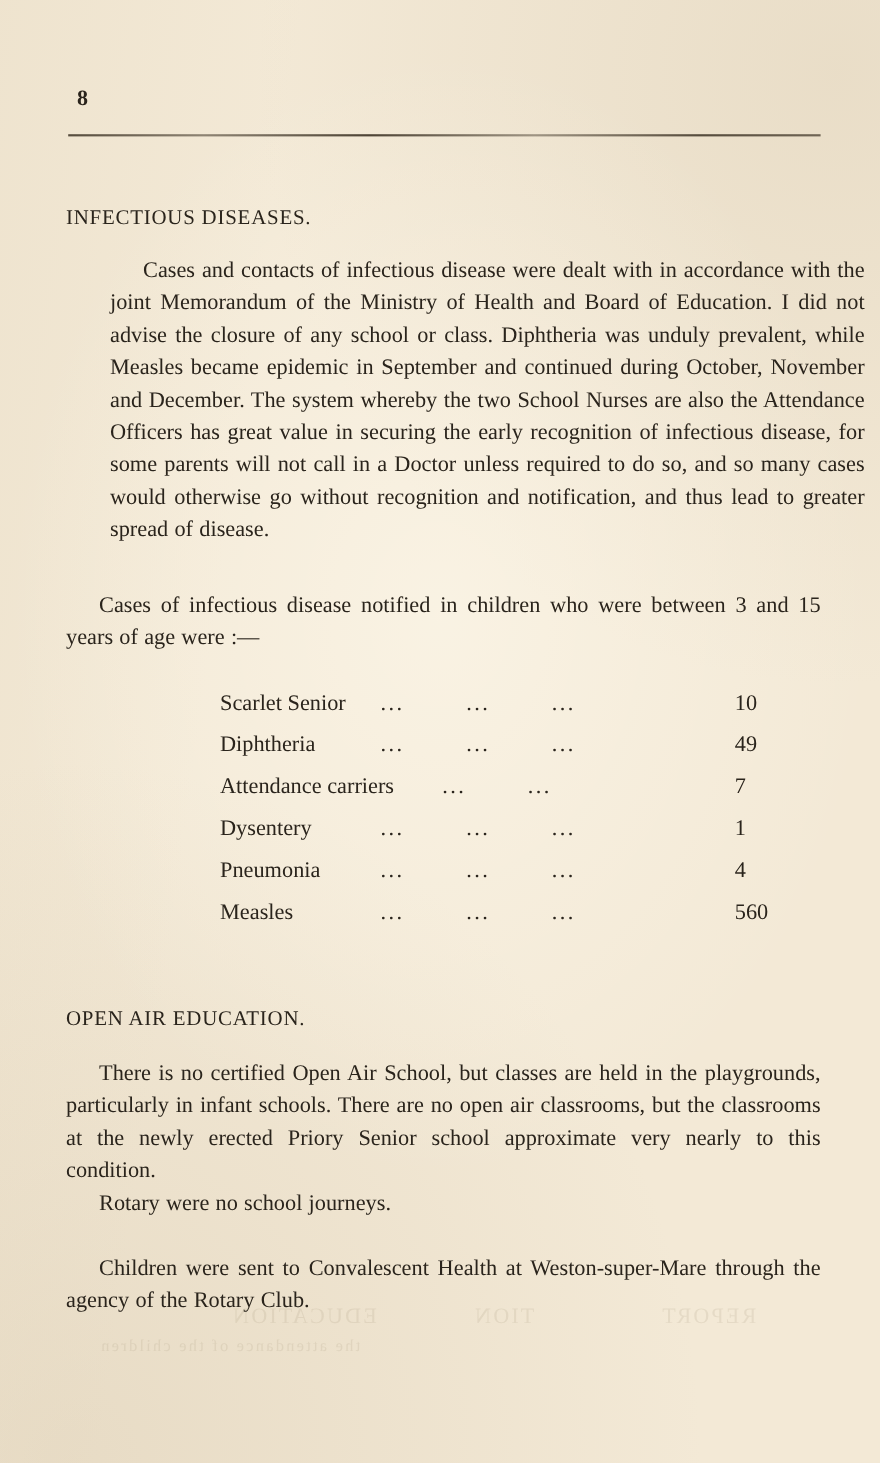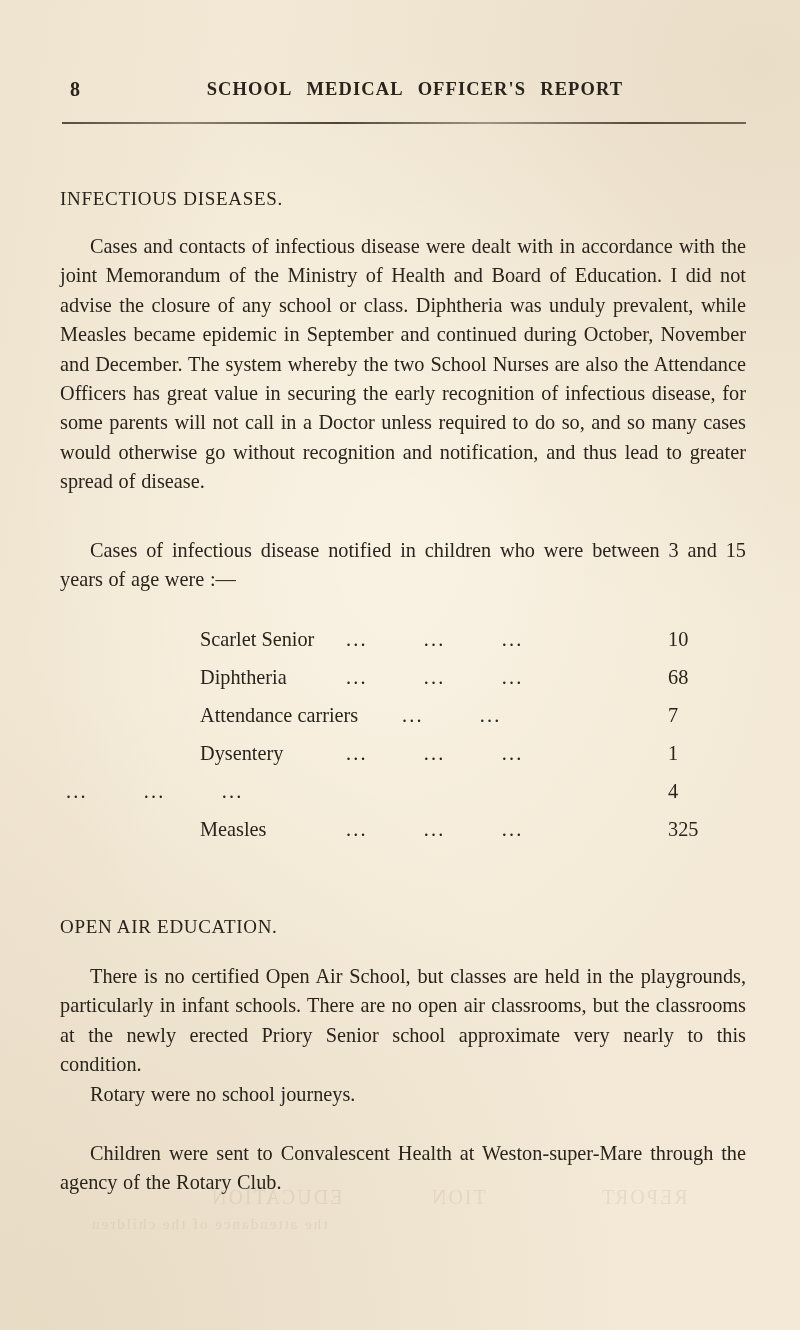"SCHOOL MEDICAL OFFICER'S REPORT" div.runhead-title { html: <div> <span>SCHOOL</span><span>MEDICAL</span><span>OFFICER'S</span><span>REPORT</span> </div> -> none }
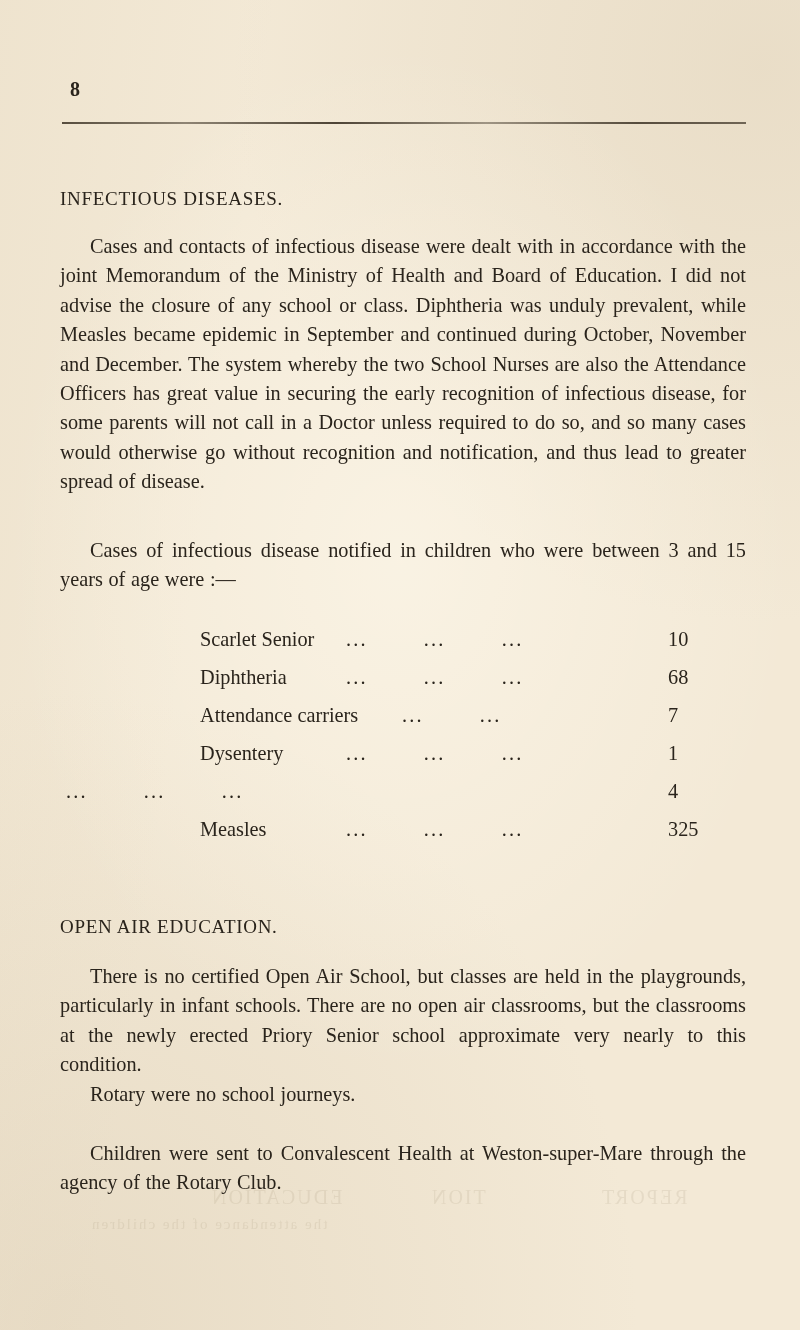"Cases and contacts of infectious" div.block { margin-left: none -> 40px }
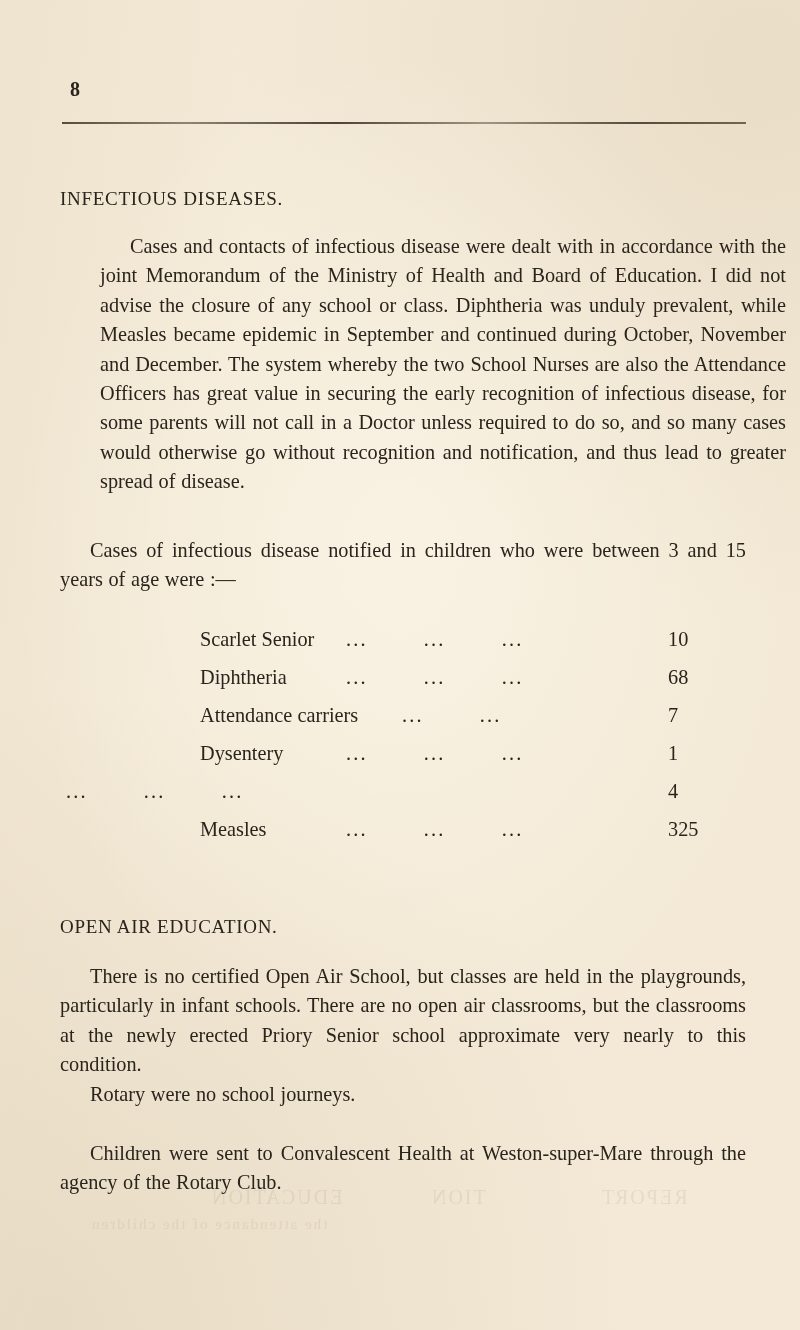"68" div.stat-value { text: 68 -> 49 }
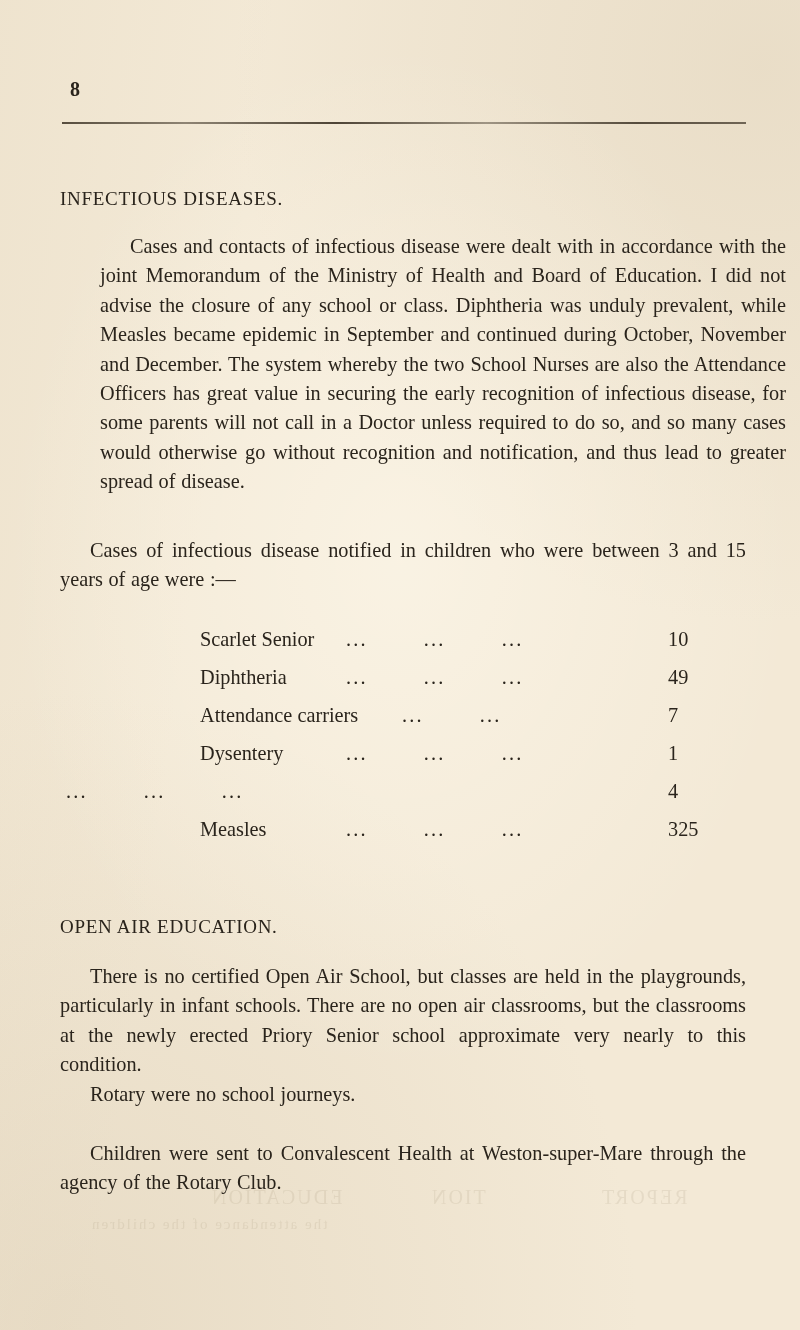"Pneumonia" div.stat-label { html: none -> <div>Pneumonia</div> }
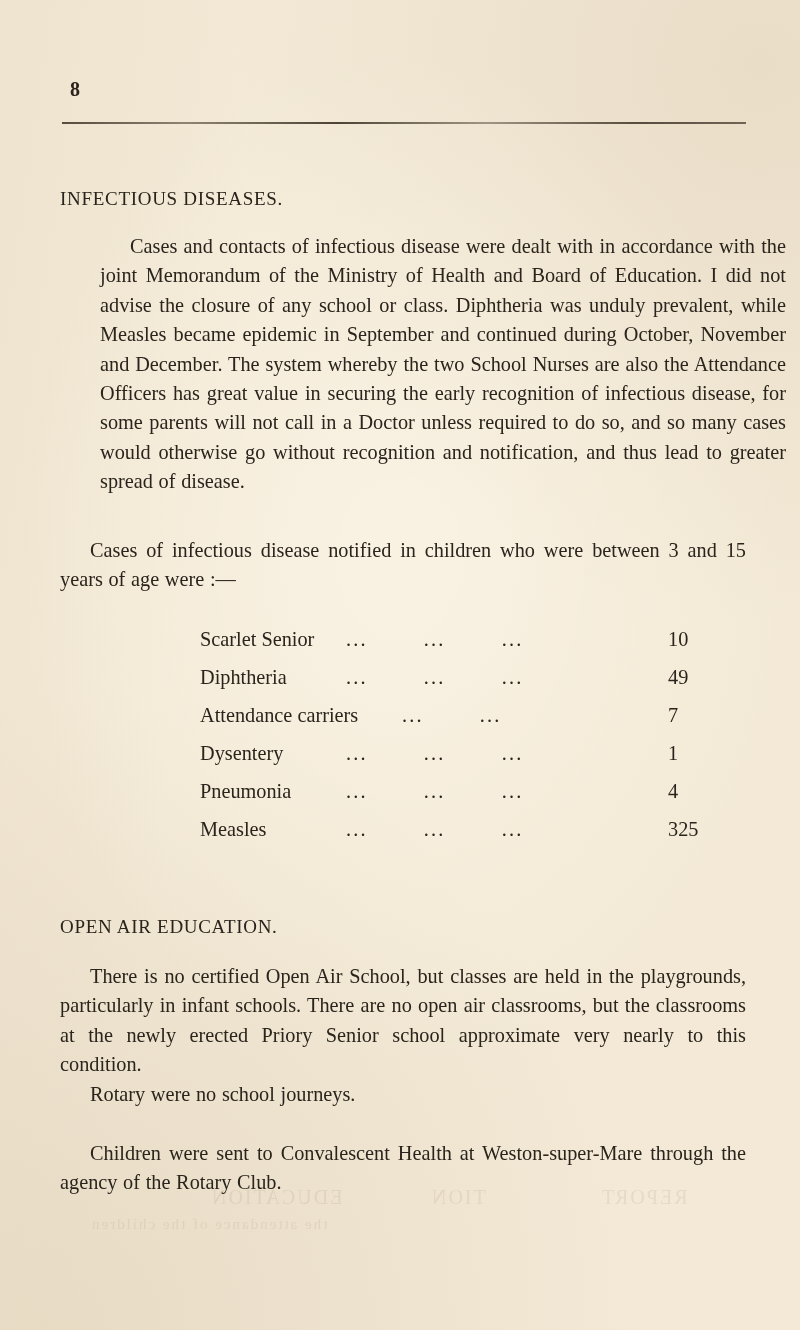"325" div.stat-value { text: 325 -> 560 }
